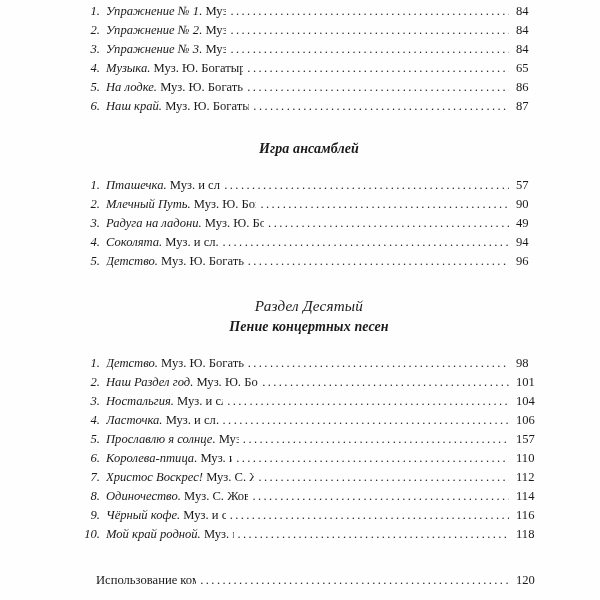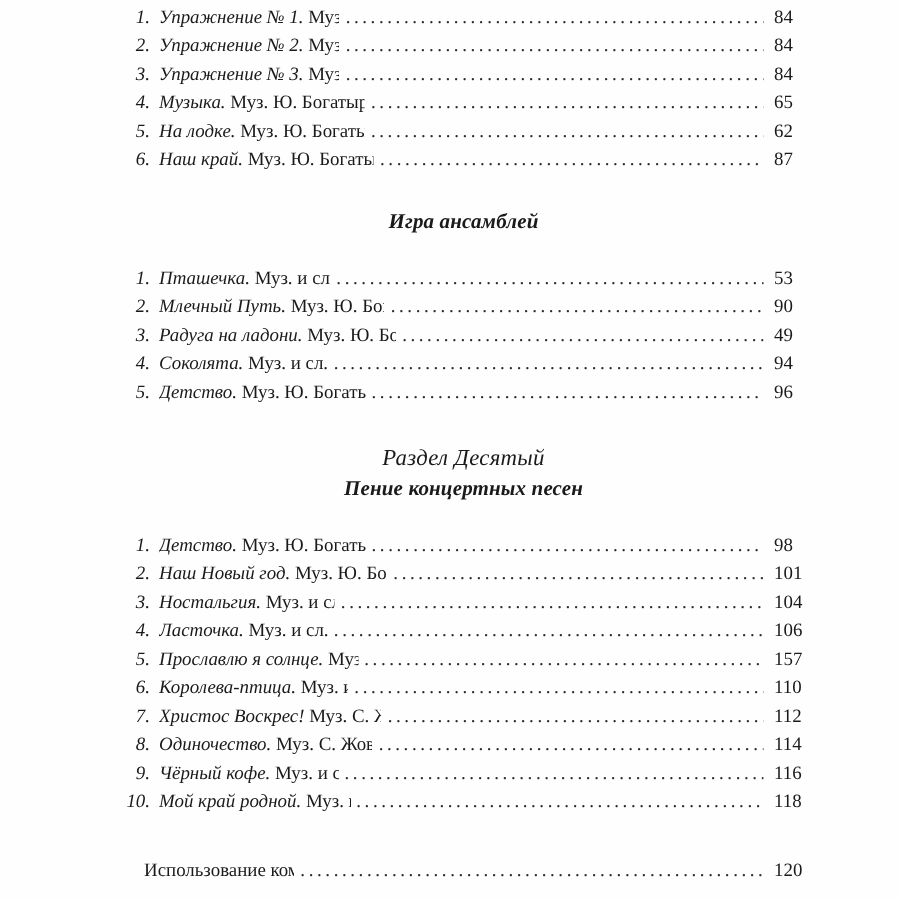"62" span.entry-page { text: 62 -> 86 }
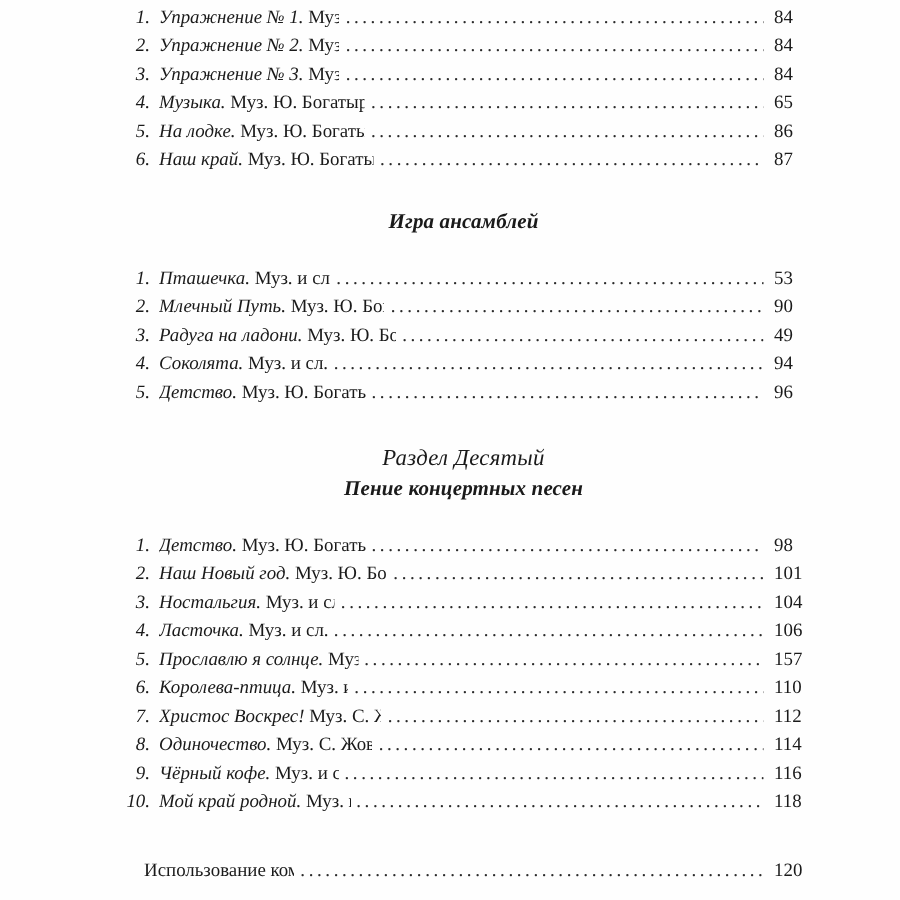"53" span.entry-page { text: 53 -> 57 }
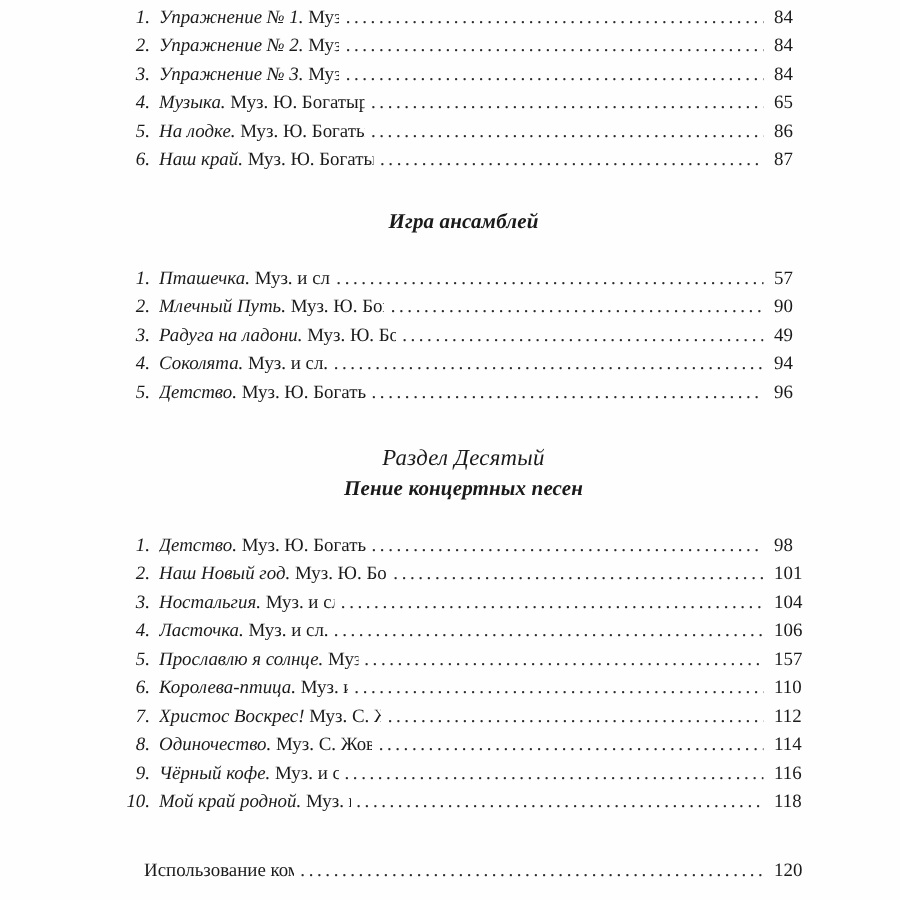"Наш Новый год." span.entry-title { text: Новый -> Раздел }
